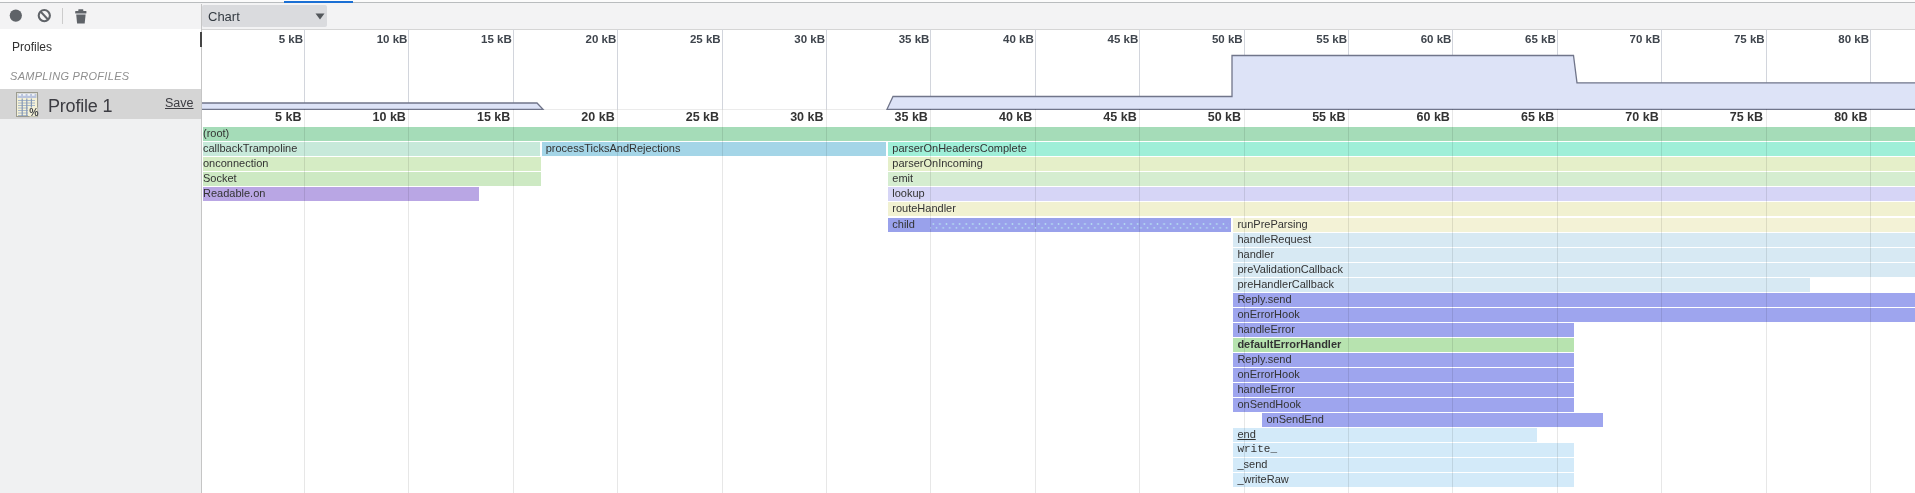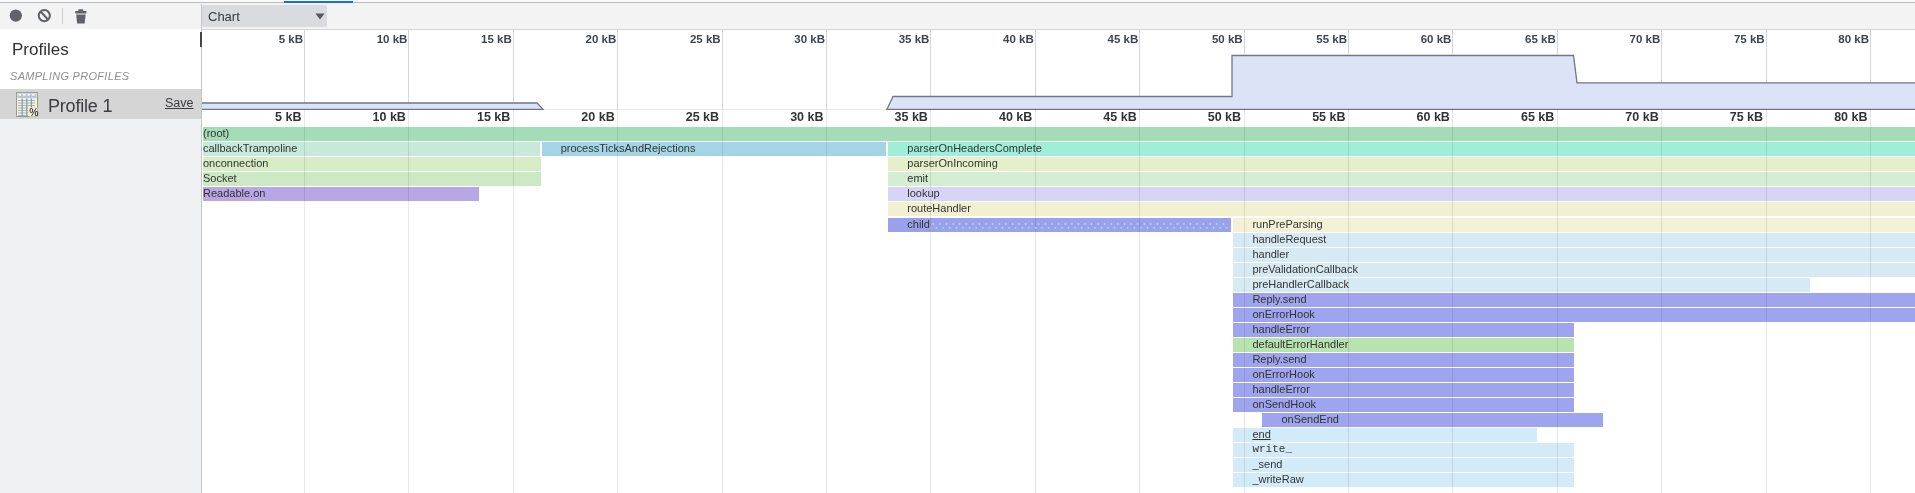"Profiles" div.abs { font-size: 17px -> 12px }
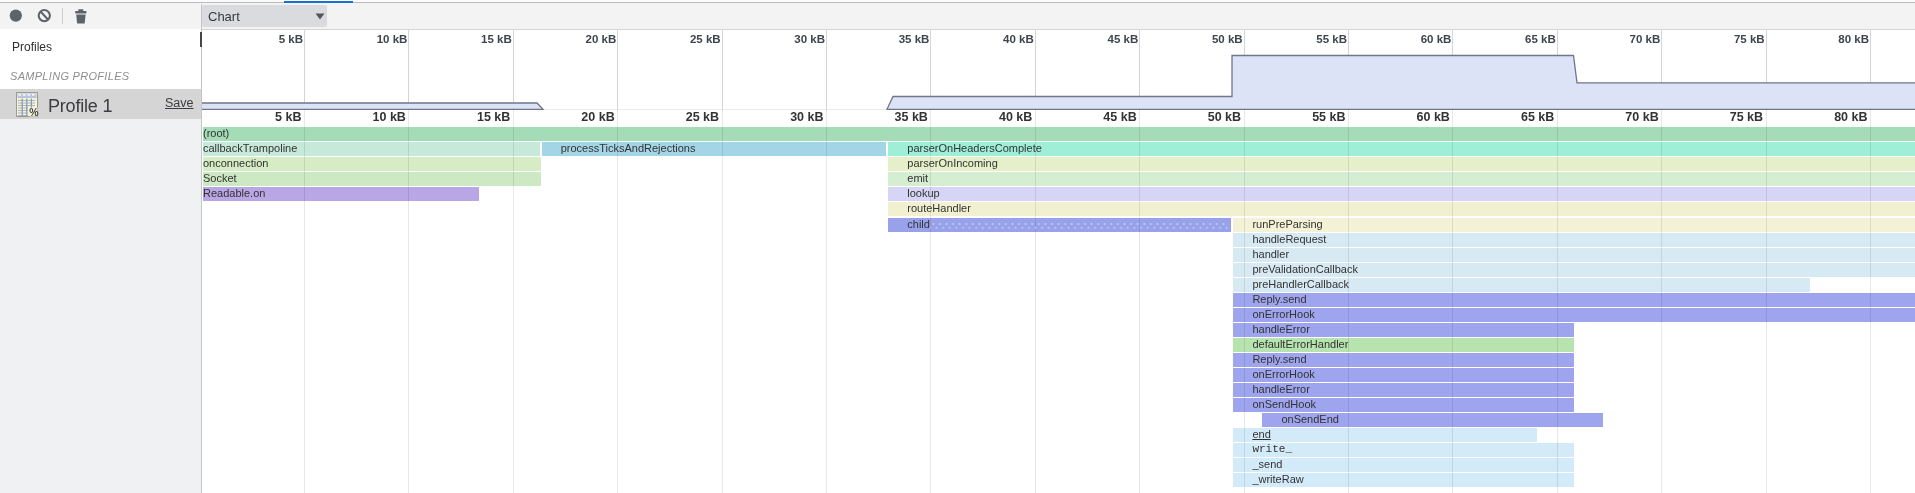"processTicksAndRejections" .bar span { padding-left: 19px -> 4px }
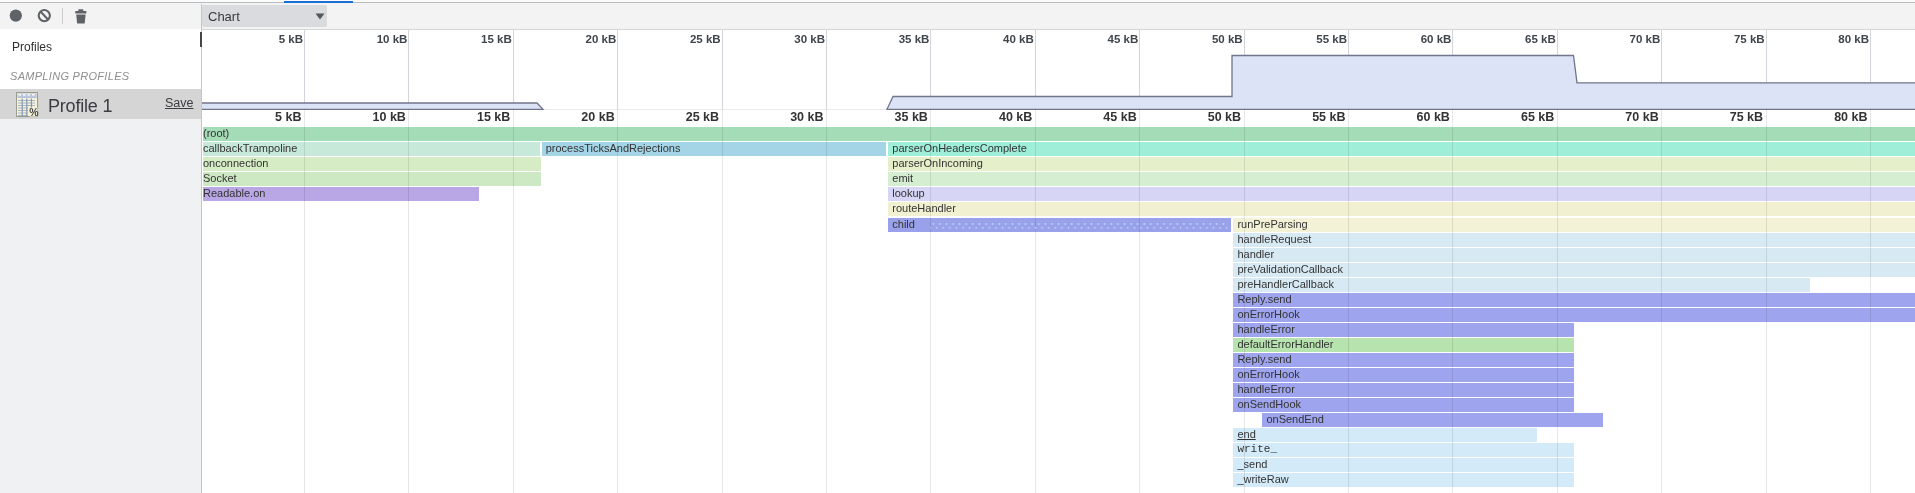"defaultErrorHandler" div.bar { font-weight: none -> bold }
